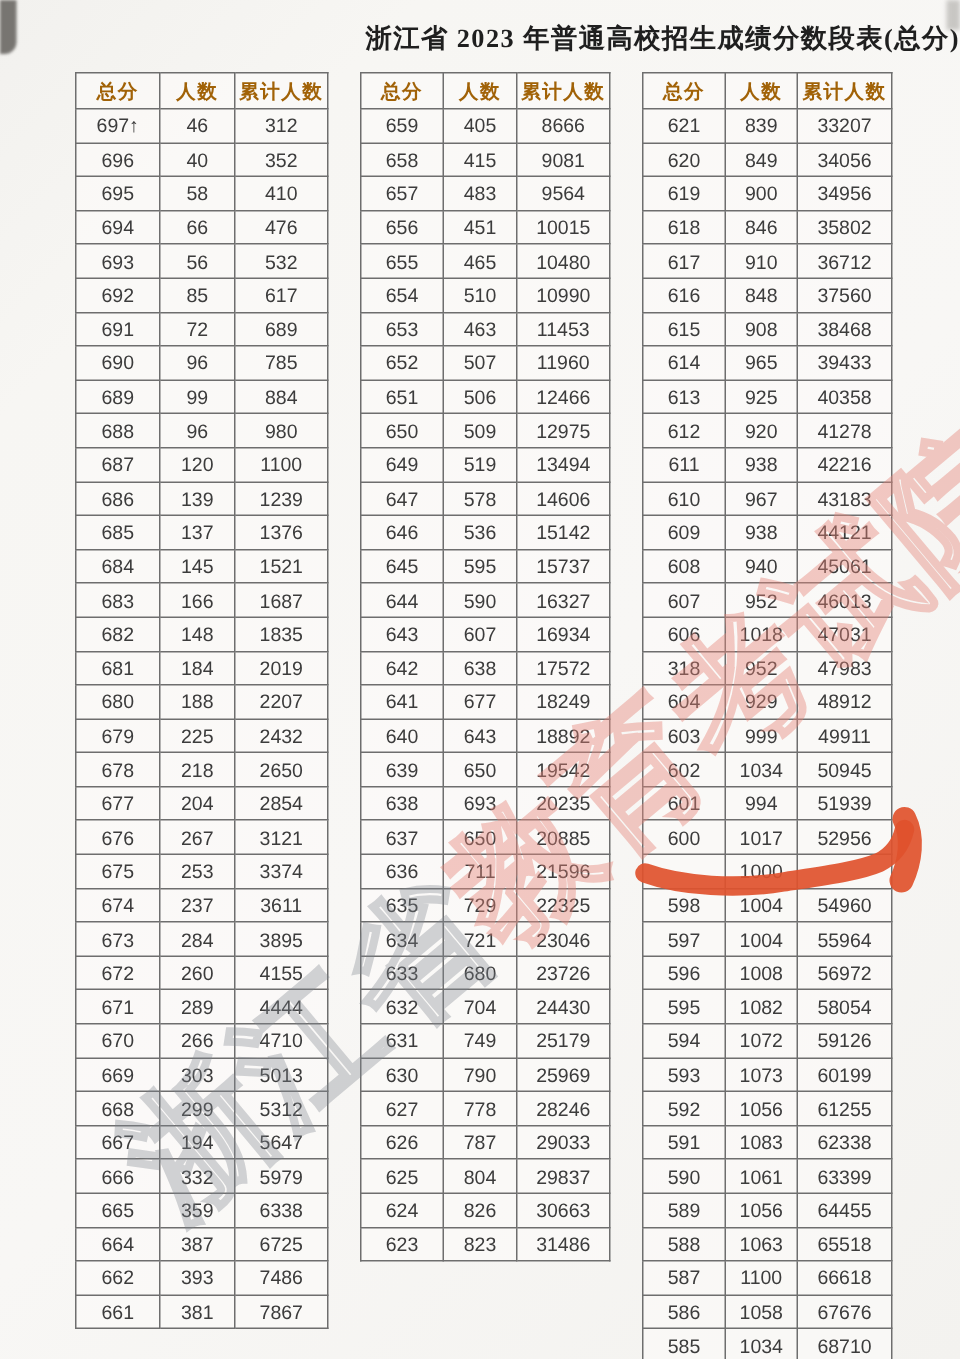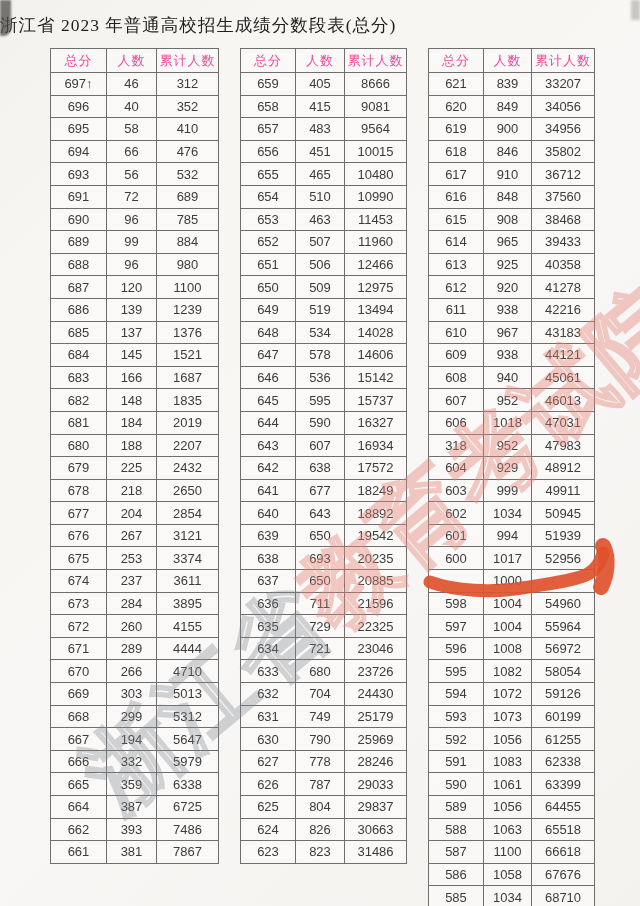"浙江省 2023 年普通高校招生成绩分数段表(总分)" .page-title { font-weight: 400 -> 700; text-align: left -> right }
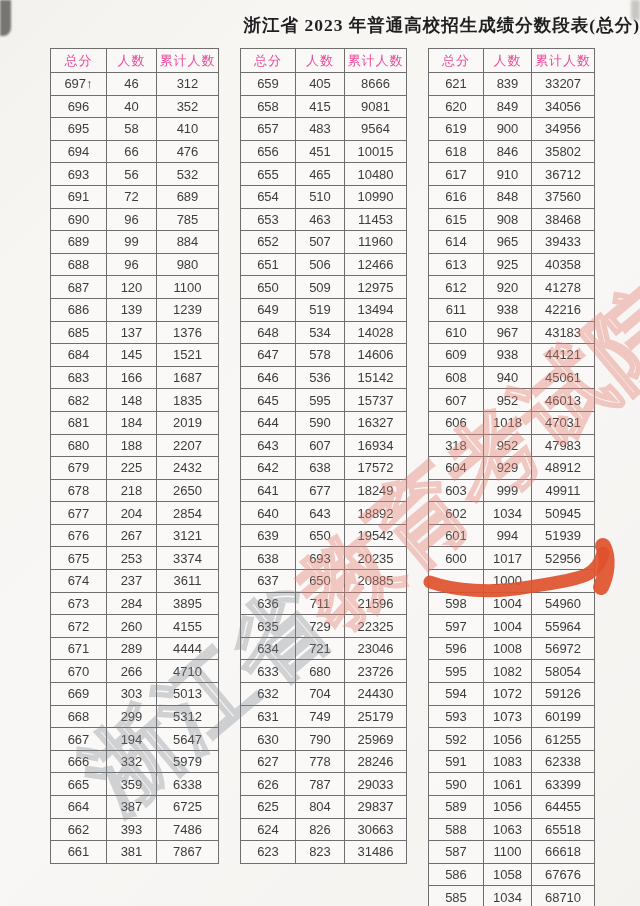"总分" table.score-table th { color: #ec4899 -> #a16207; font-weight: 400 -> 700 }
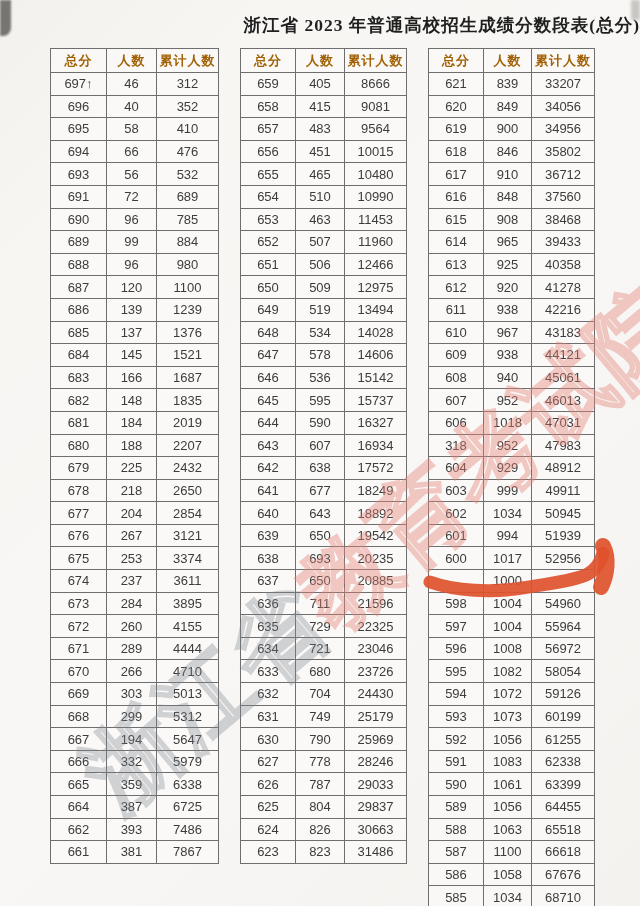"692" tr { html: none -> <tr> <td>692</td> <td>85</td> <td>617</td> </tr> }
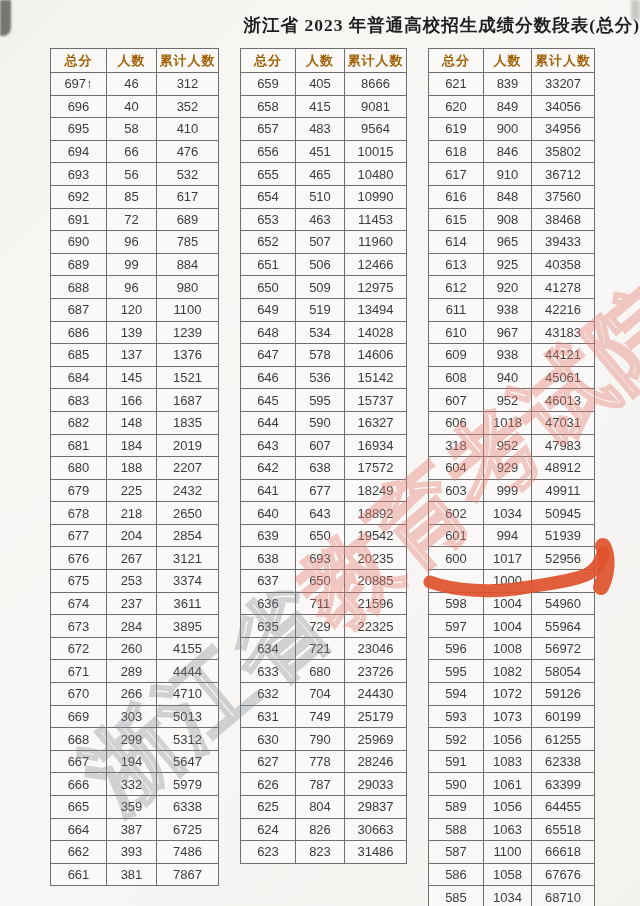"648" tr { html: <tr> <td>648</td> <td>534</td> <td>14028</td> </tr> -> none }
